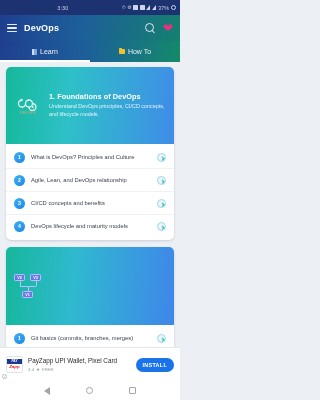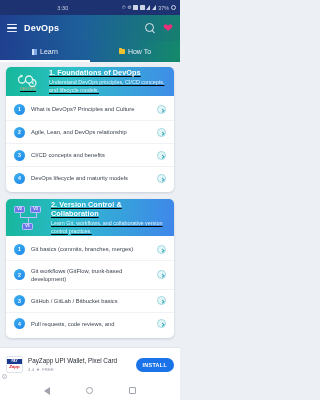"1. Foundations of DevOps" .card-head { padding: 1px 7px -> 25px 7px; text-decoration: underline -> none }
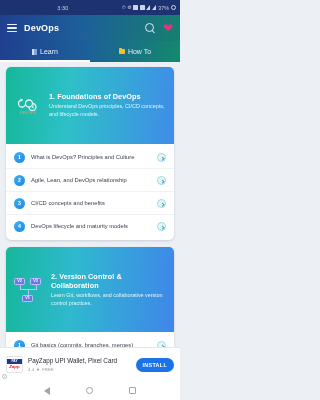"2. Version Control & Collaboration" span.head-txt { html: <span> <div>2. Version Control &amp; Collaboration</div> <div>Learn Git, workflows, and collaborative version control practices.</div> </span> -> none }
